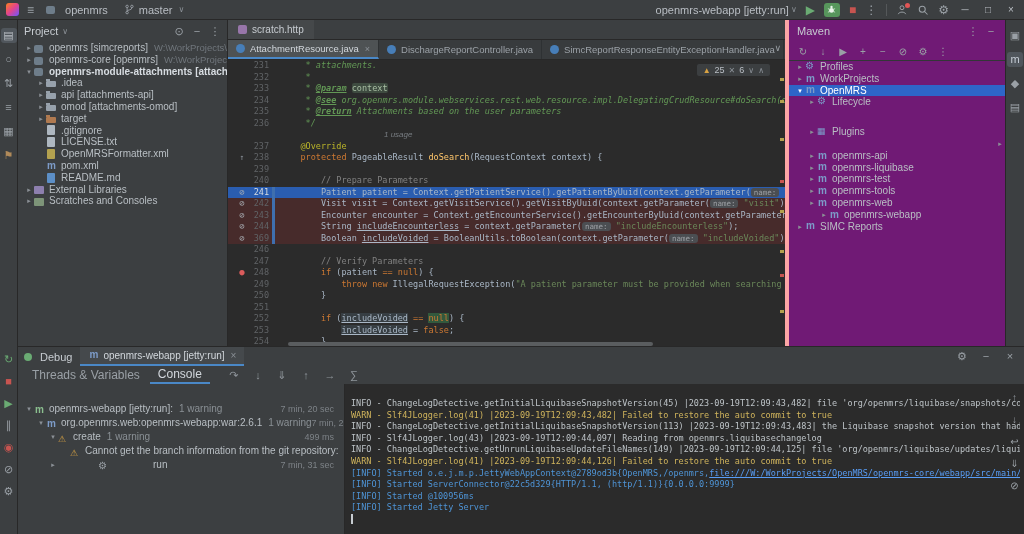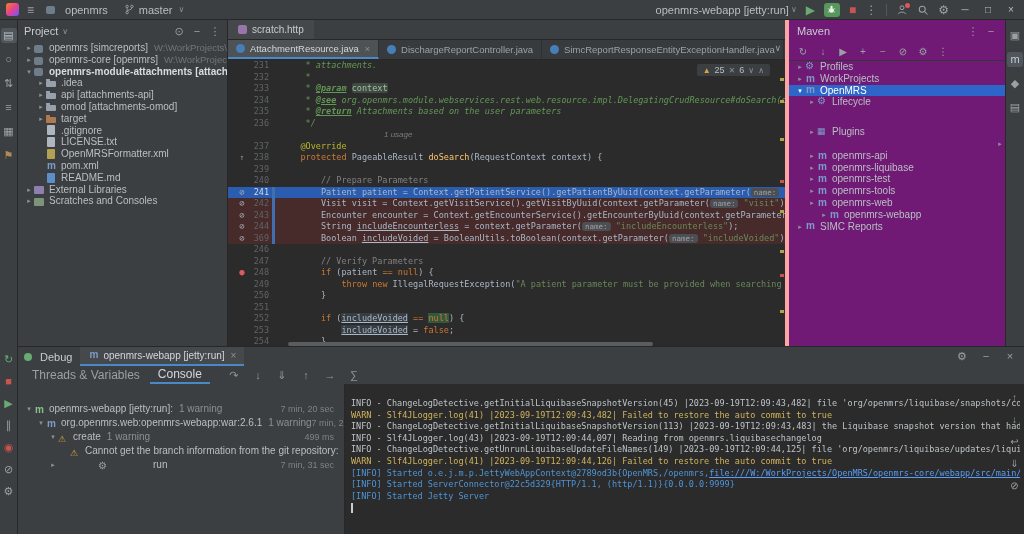"[INFO] Started @100956ms" div.conline { html: none -> <div><span>[INFO] Started @100956ms</span></div> }
